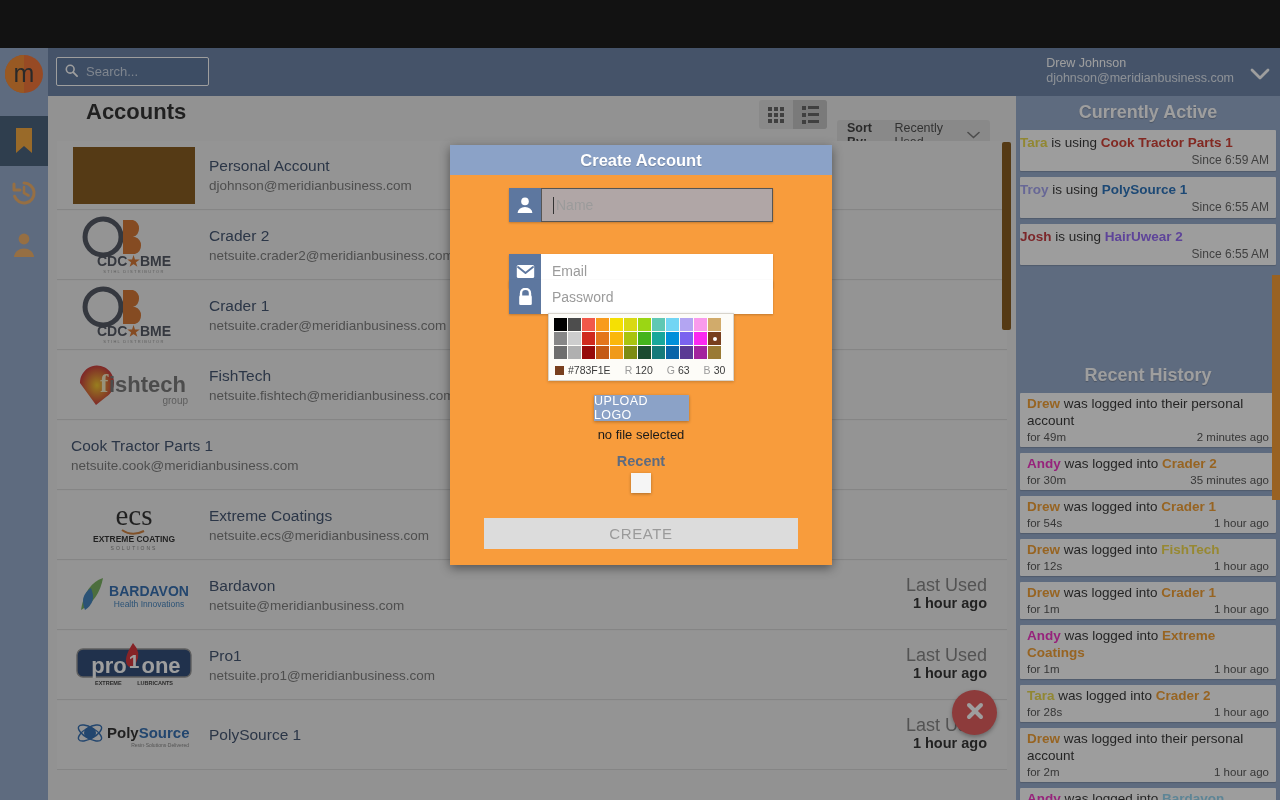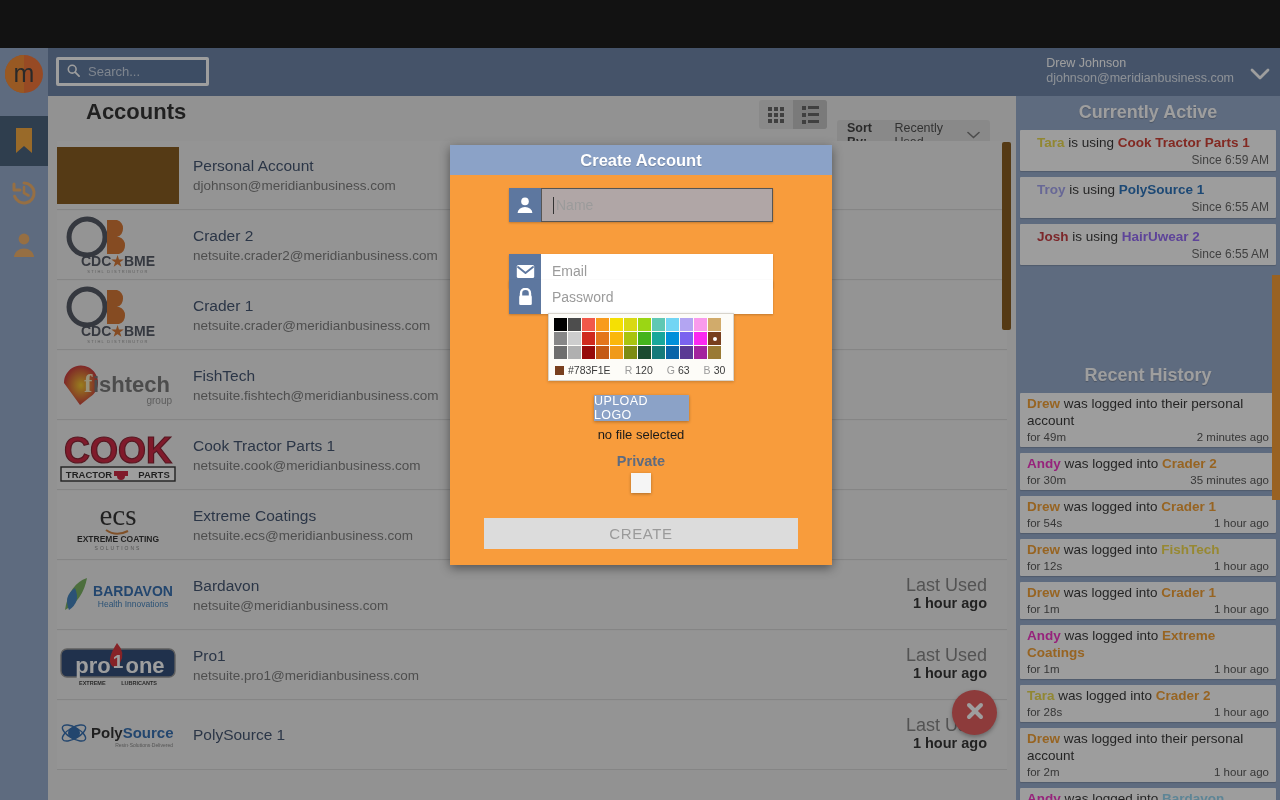"Search..." .search-box { border: 3px solid #ffffff -> 1px solid #ffffff }
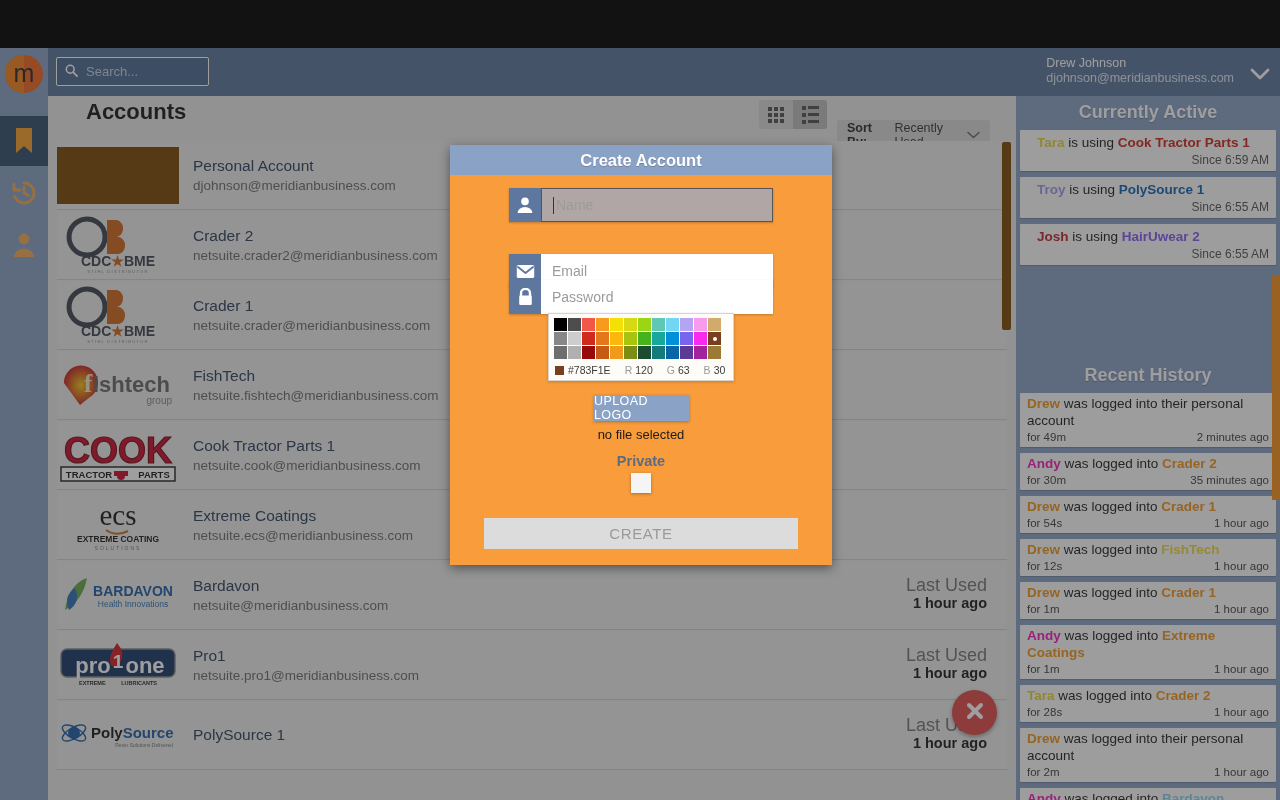"Tara is using Cook Tractor" .active-card { padding: 3px 7px 2px 17px -> 3px 7px 2px 0 }
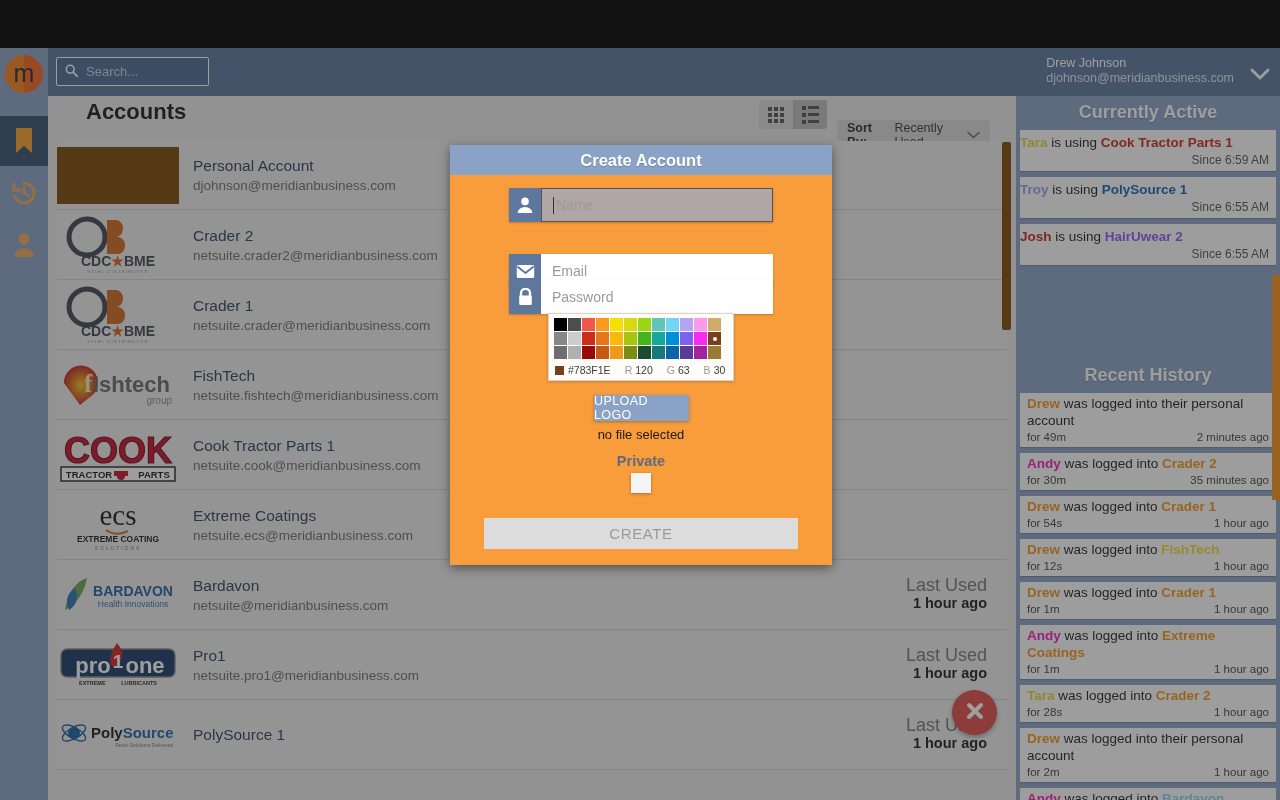"CDC★BME" .acct-logo { margin-left: 0px -> 16px }
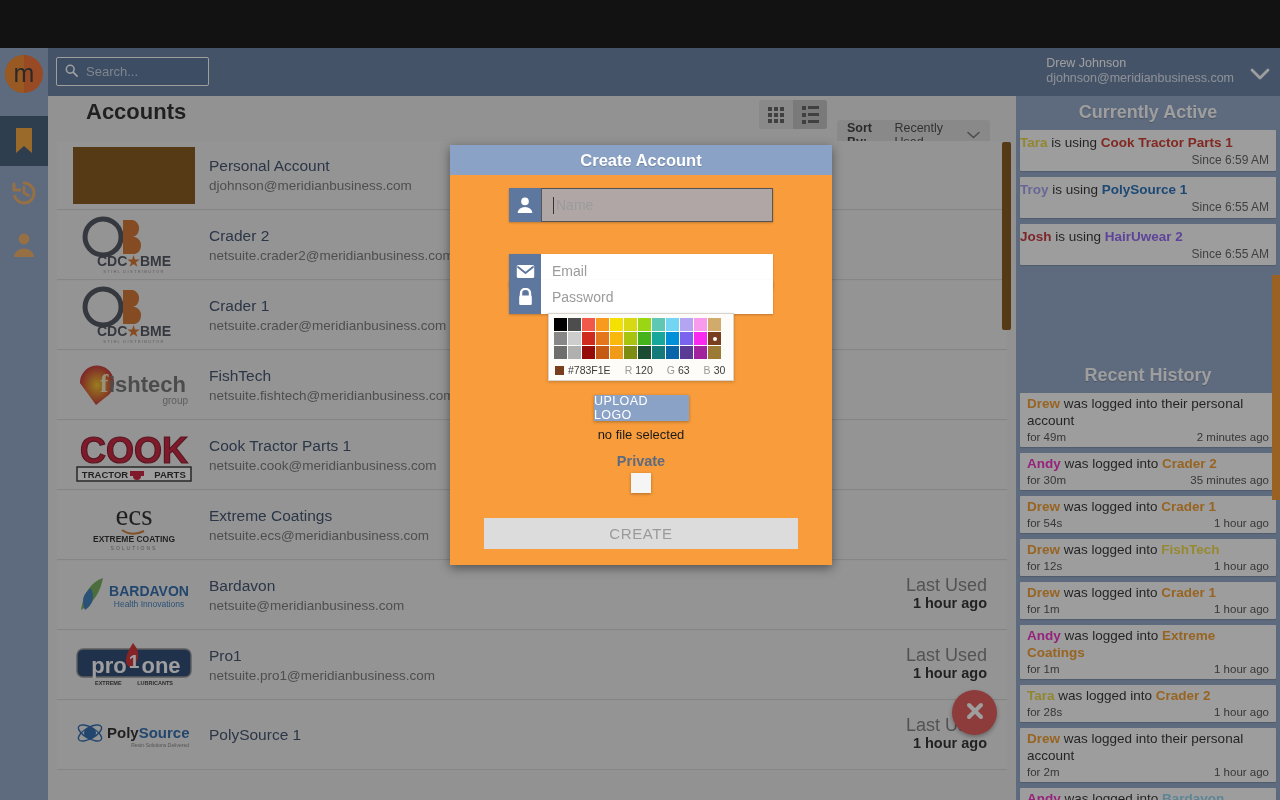"COOK" div.acct-logo { html: <div> <svg> <text>COOK</text> <rect></rect> <text>TRACTOR</text> <circle></circle> <rect></rect> <text>PARTS</text> </svg> </div> -> none }
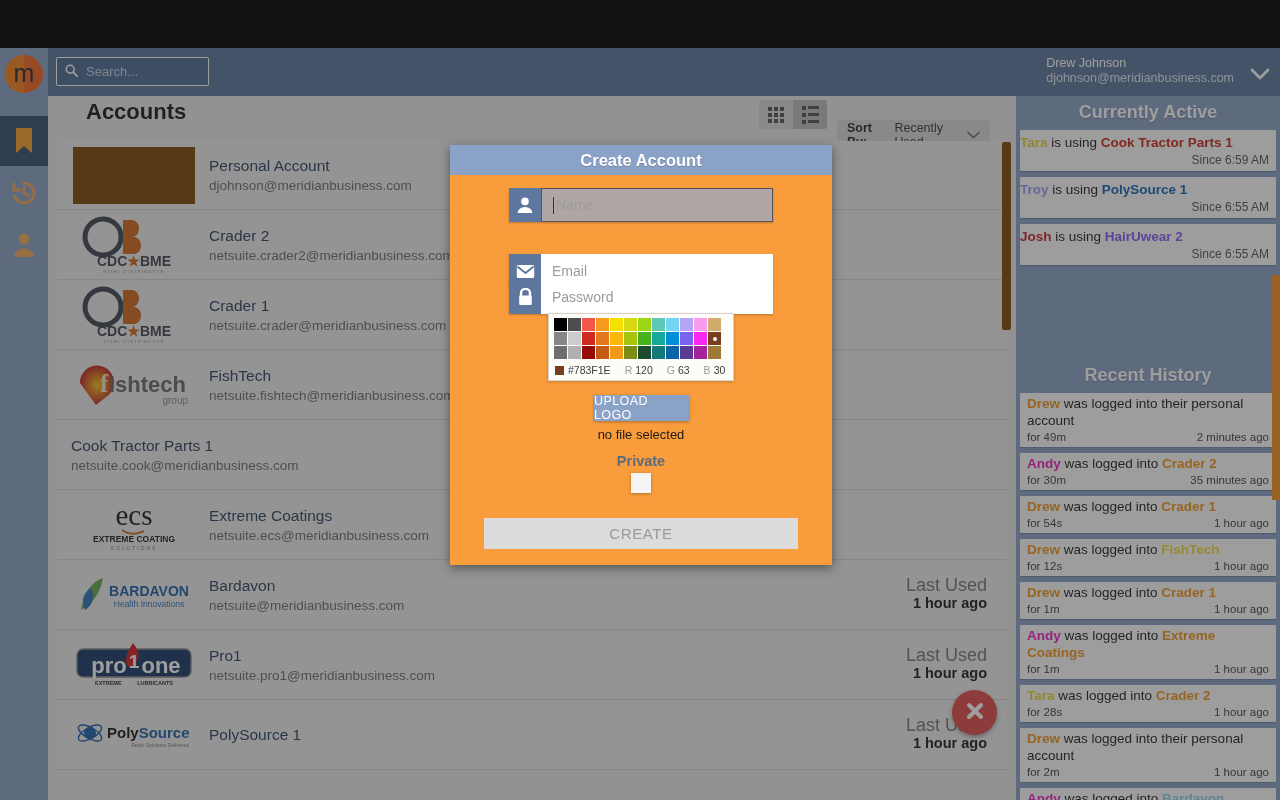"Private" div.private-label { text: Private -> Recent }
